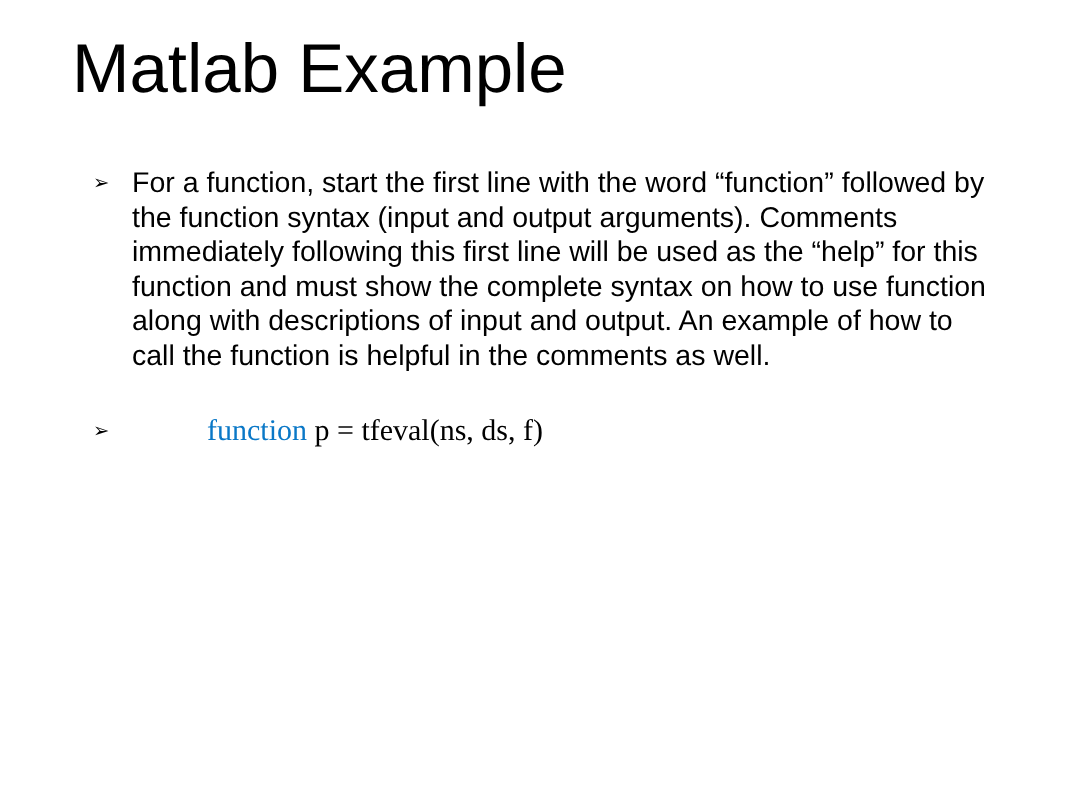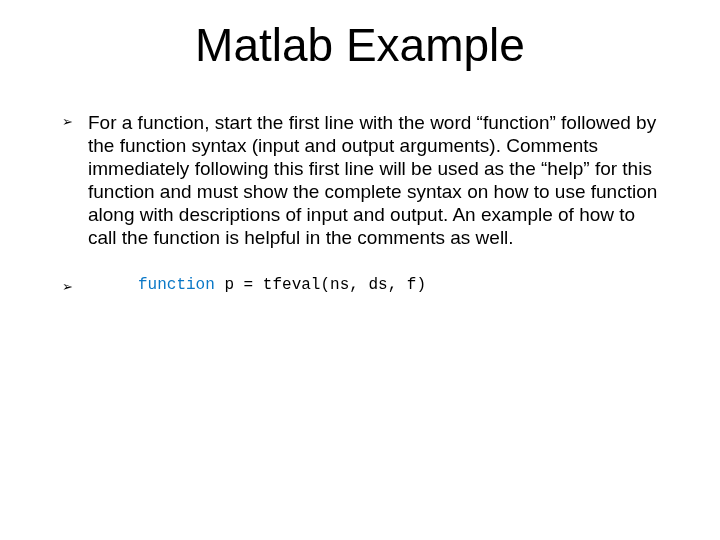"Matlab Example" .title { text-align: center -> none }
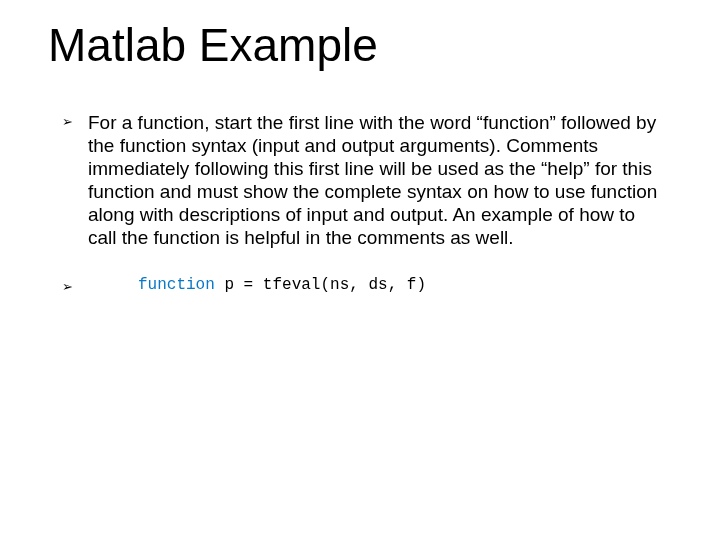"function p = tfeval(ns, ds," .code-line { font-family: Liberation Mono, monospace -> Liberation Serif, serif; font-size: 16px -> 20px }
